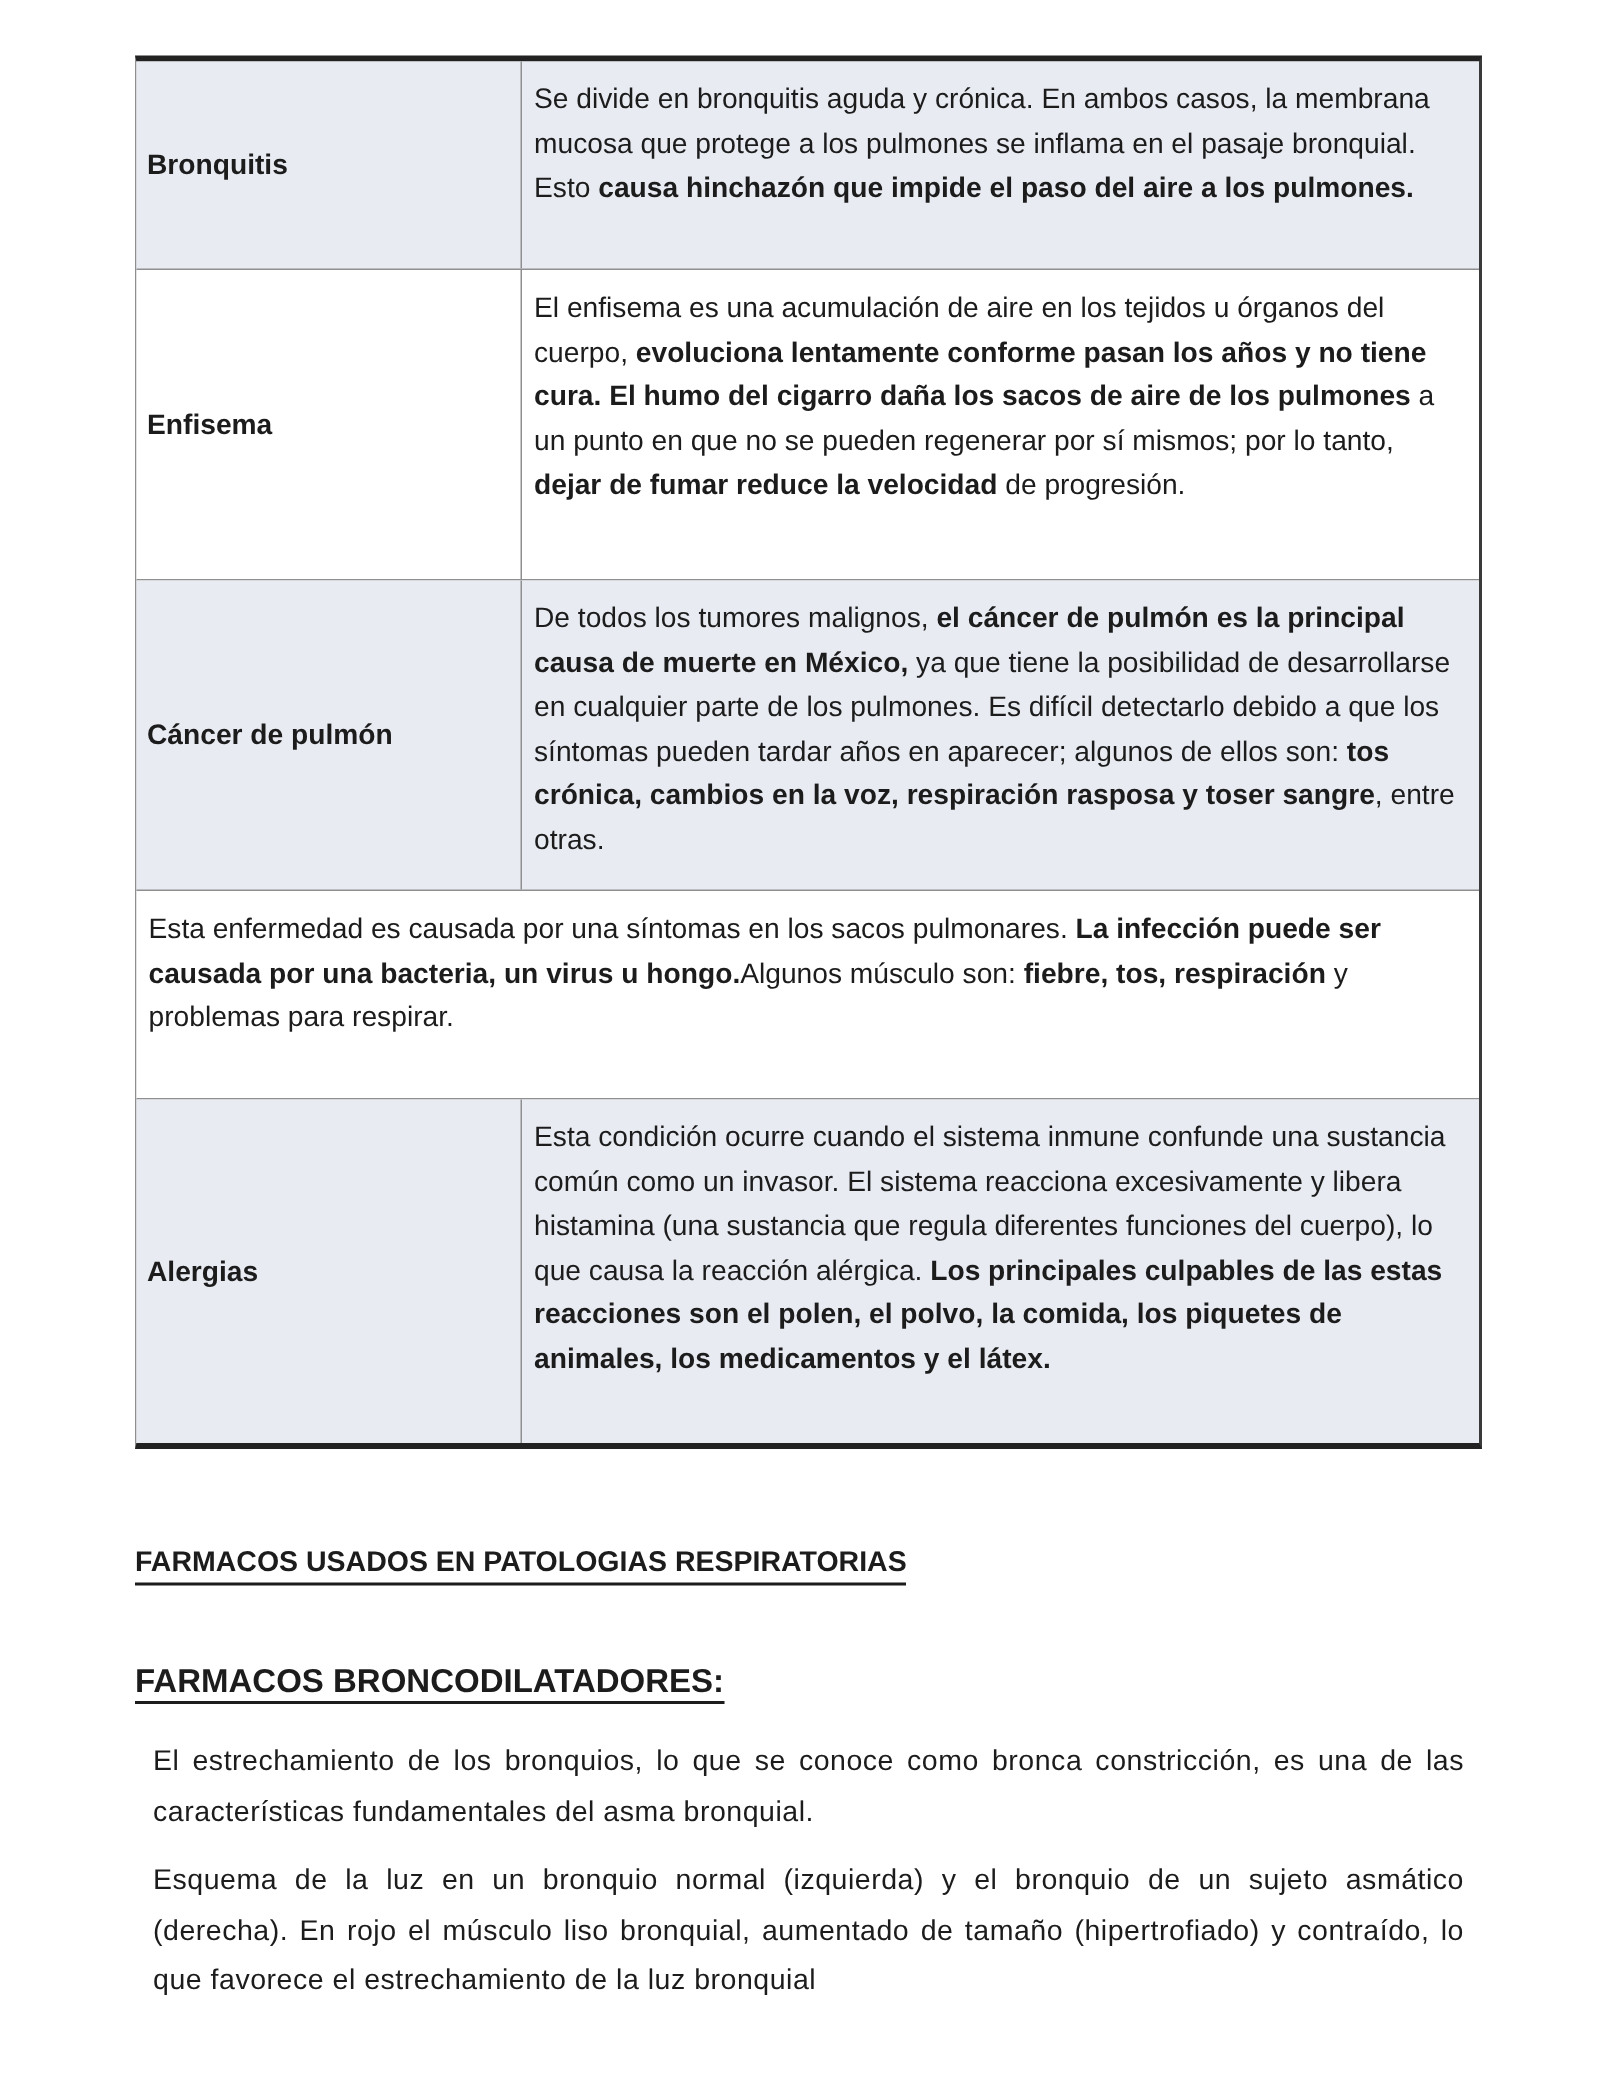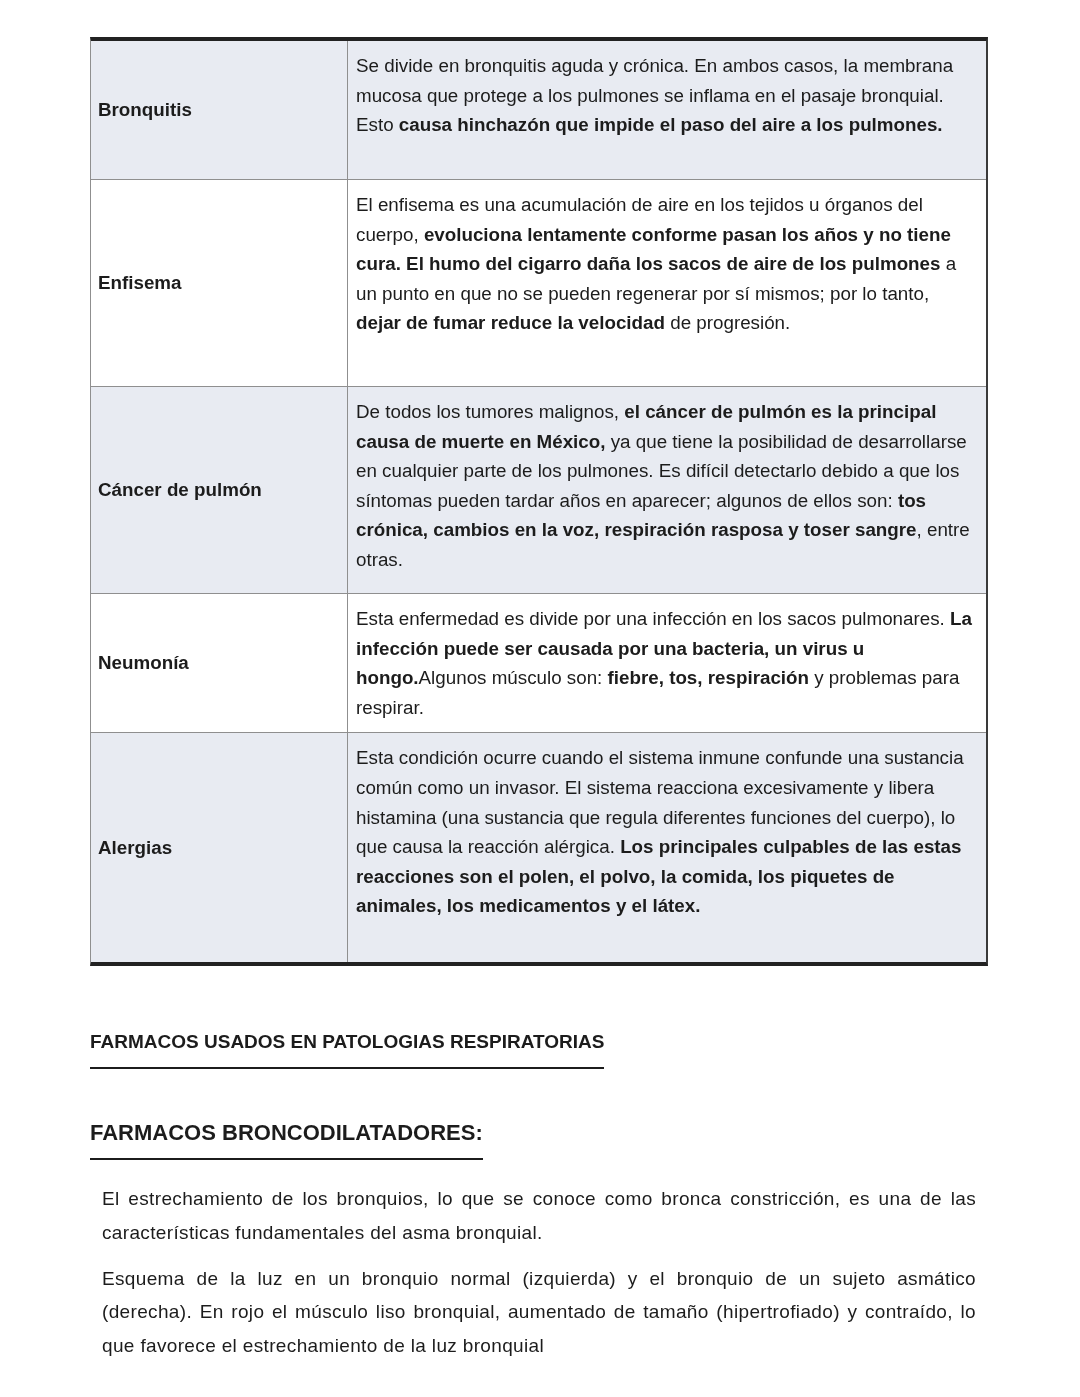"Esta enfermedad es divide por" span { text: divide por una infección -> causada por una síntomas }
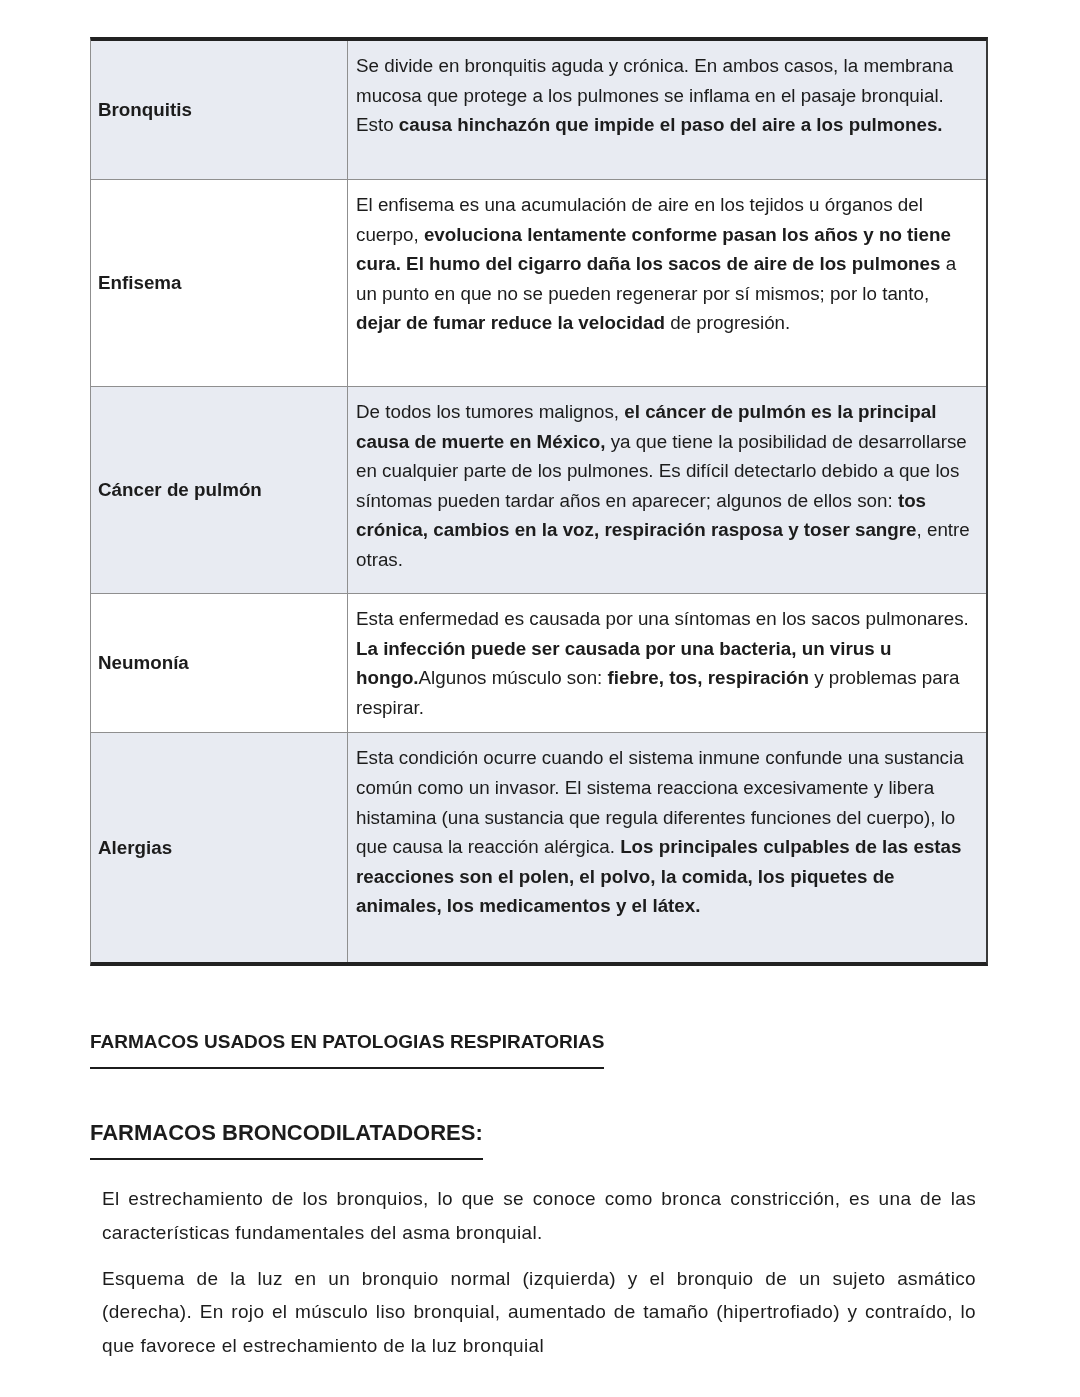"Neumonía" div.td { html: <div>Neumonía</div> -> none }
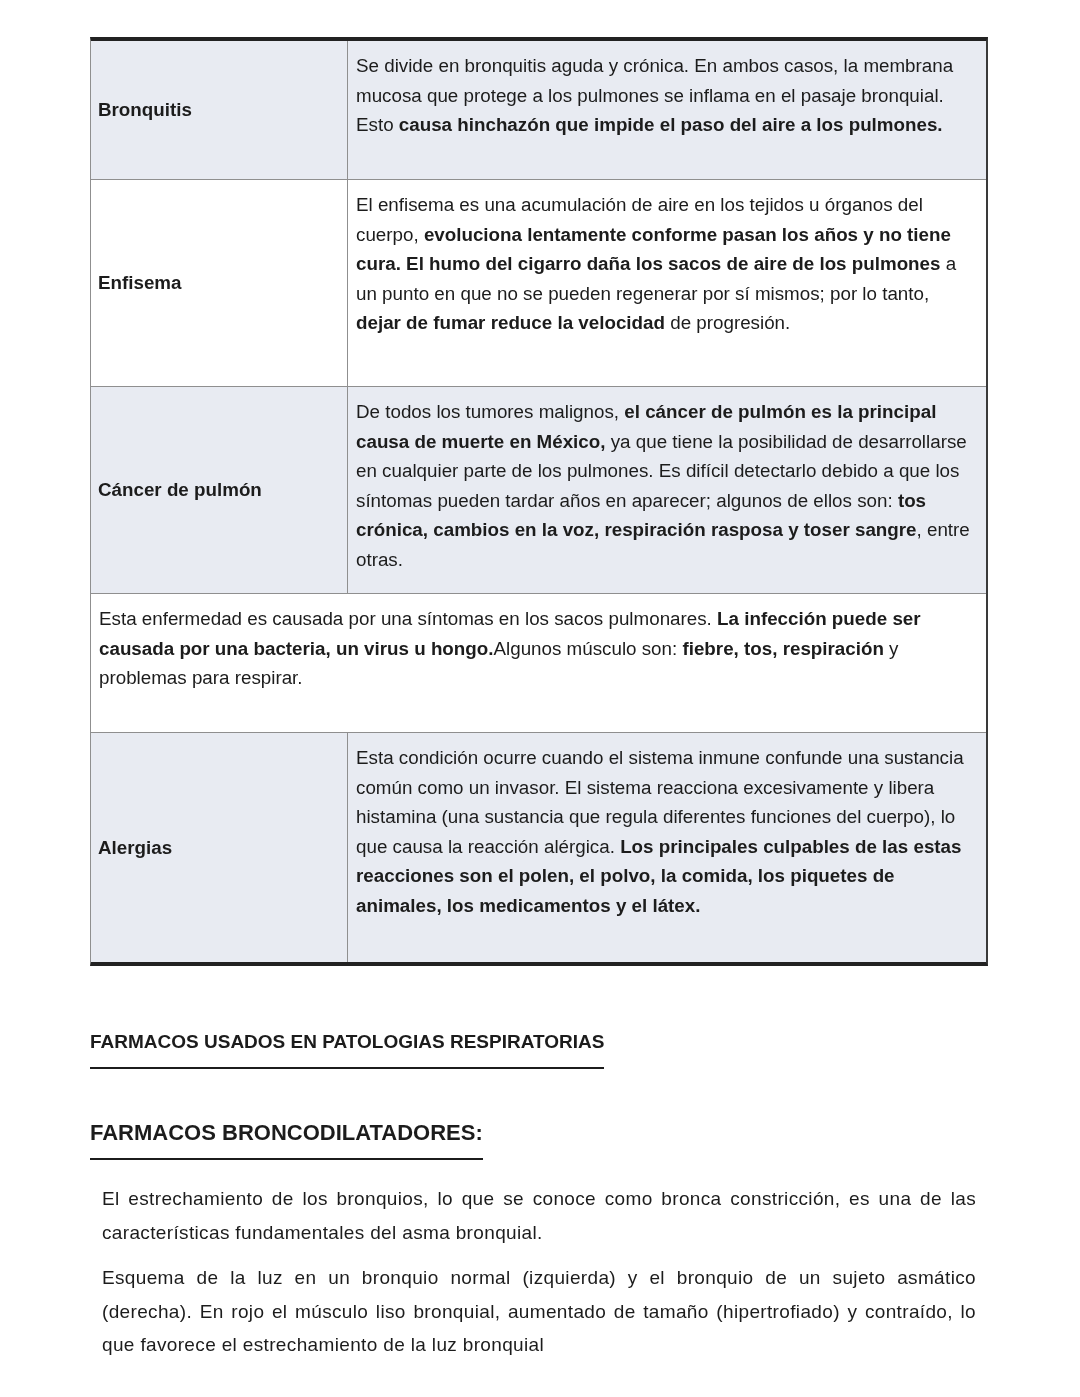"FARMACOS USADOS EN PATOLOGIAS" .u { padding-bottom: 13px -> 1px }
